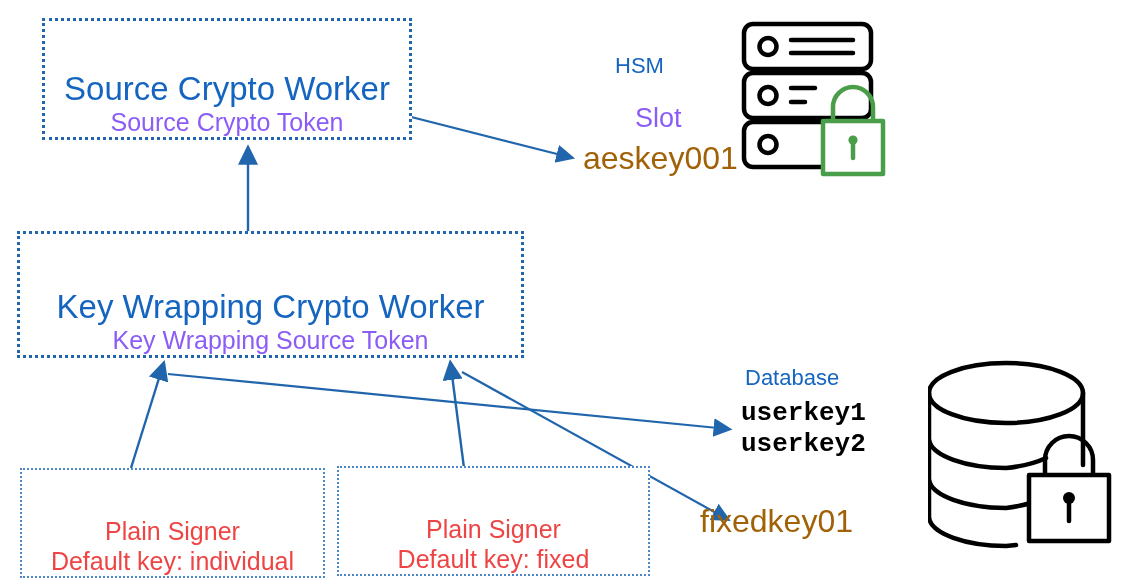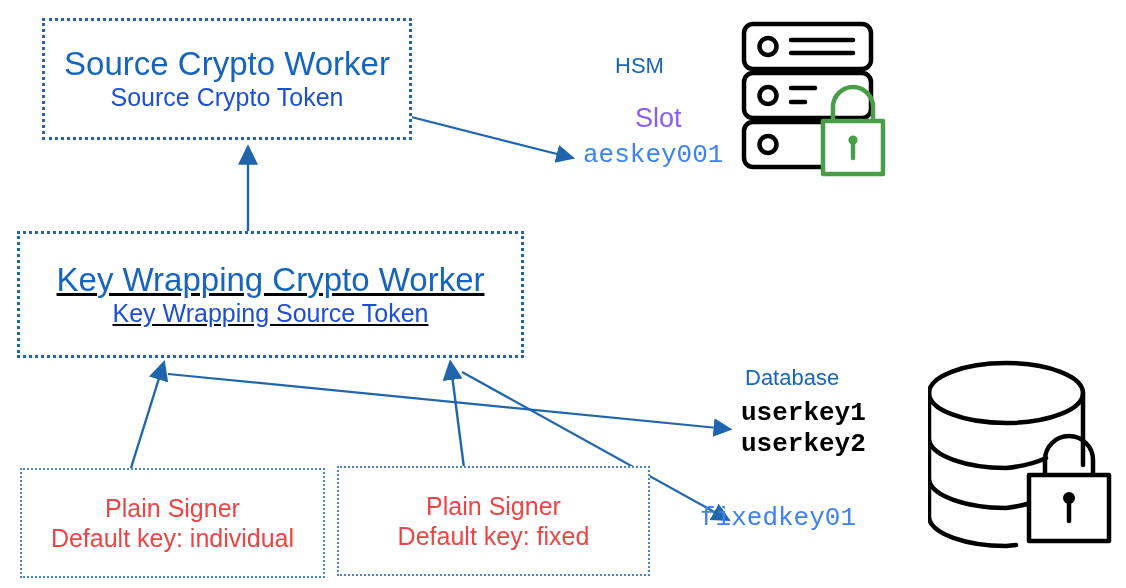"Source Crypto Worker" .box { justify-content: center -> flex-end }
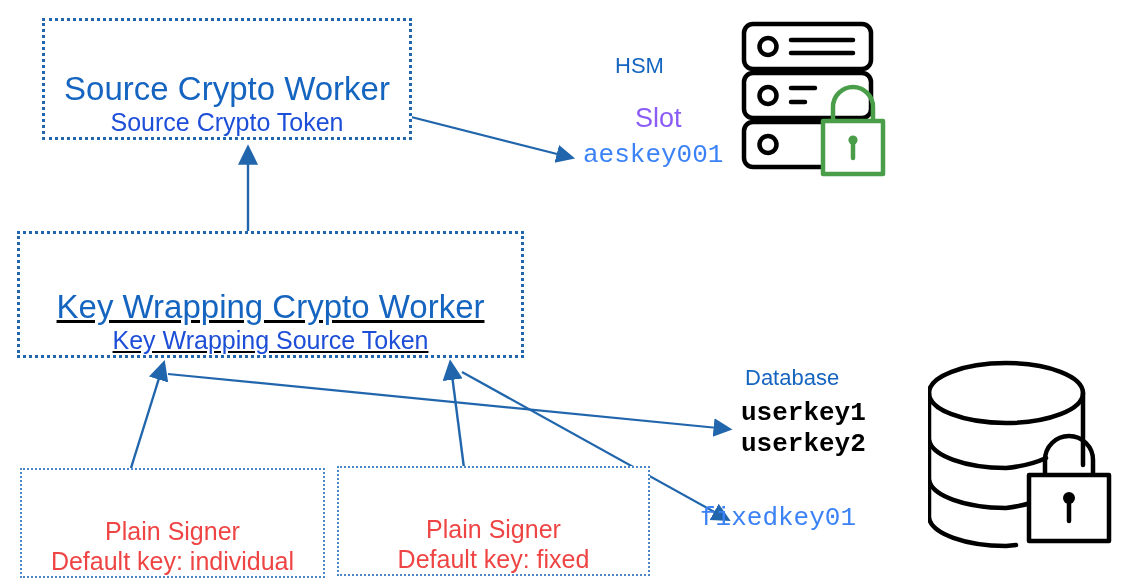"Source Crypto Token" .sub-black { color: #1d4ed8 -> #8b5cf6 }
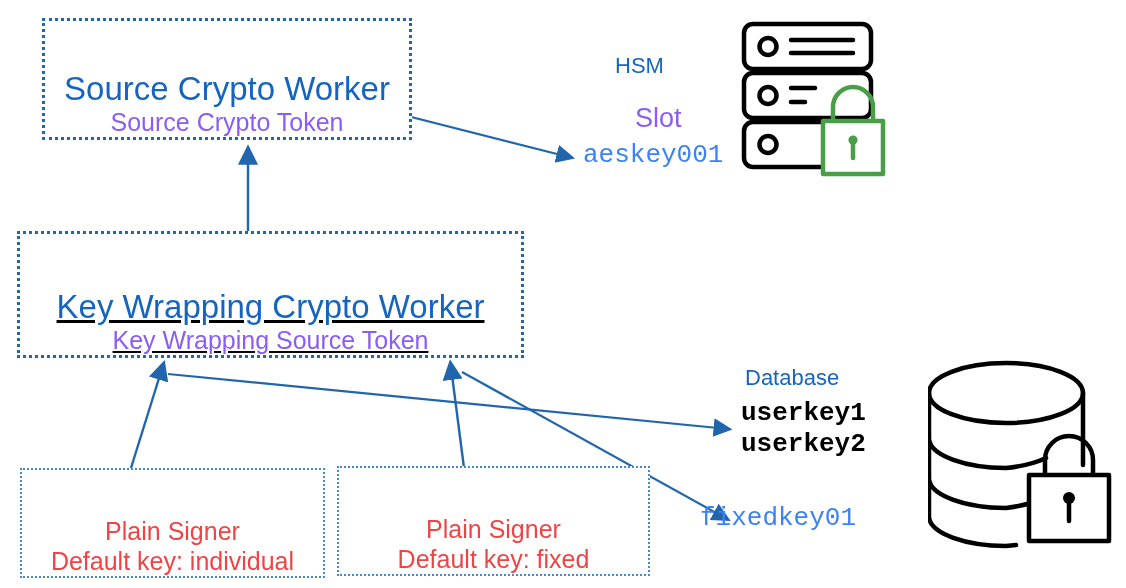"aeskey001" .mono { color: #3b82f6 -> #a16207; font-family: Liberation Mono, monospace -> Liberation Sans, sans-serif; font-size: 26px -> 32px }
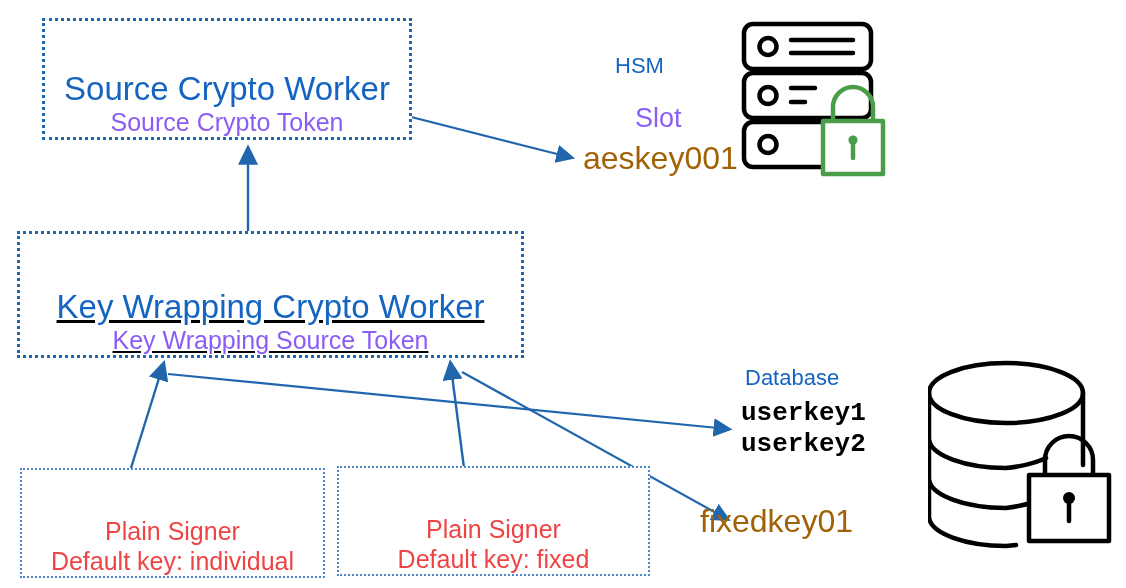"Key Wrapping Crypto Worker" div.box { text-decoration: underline -> none }
